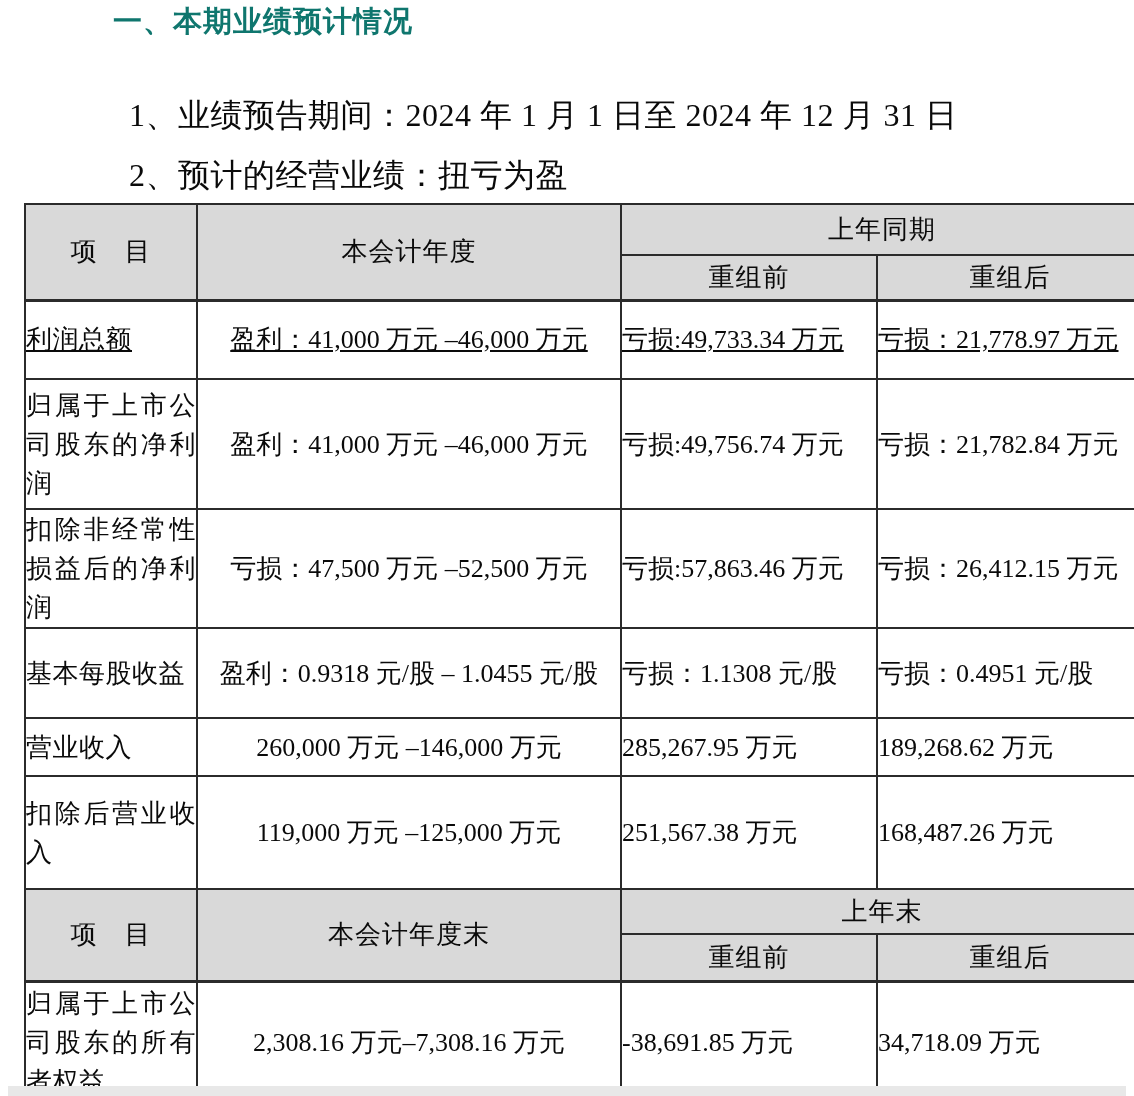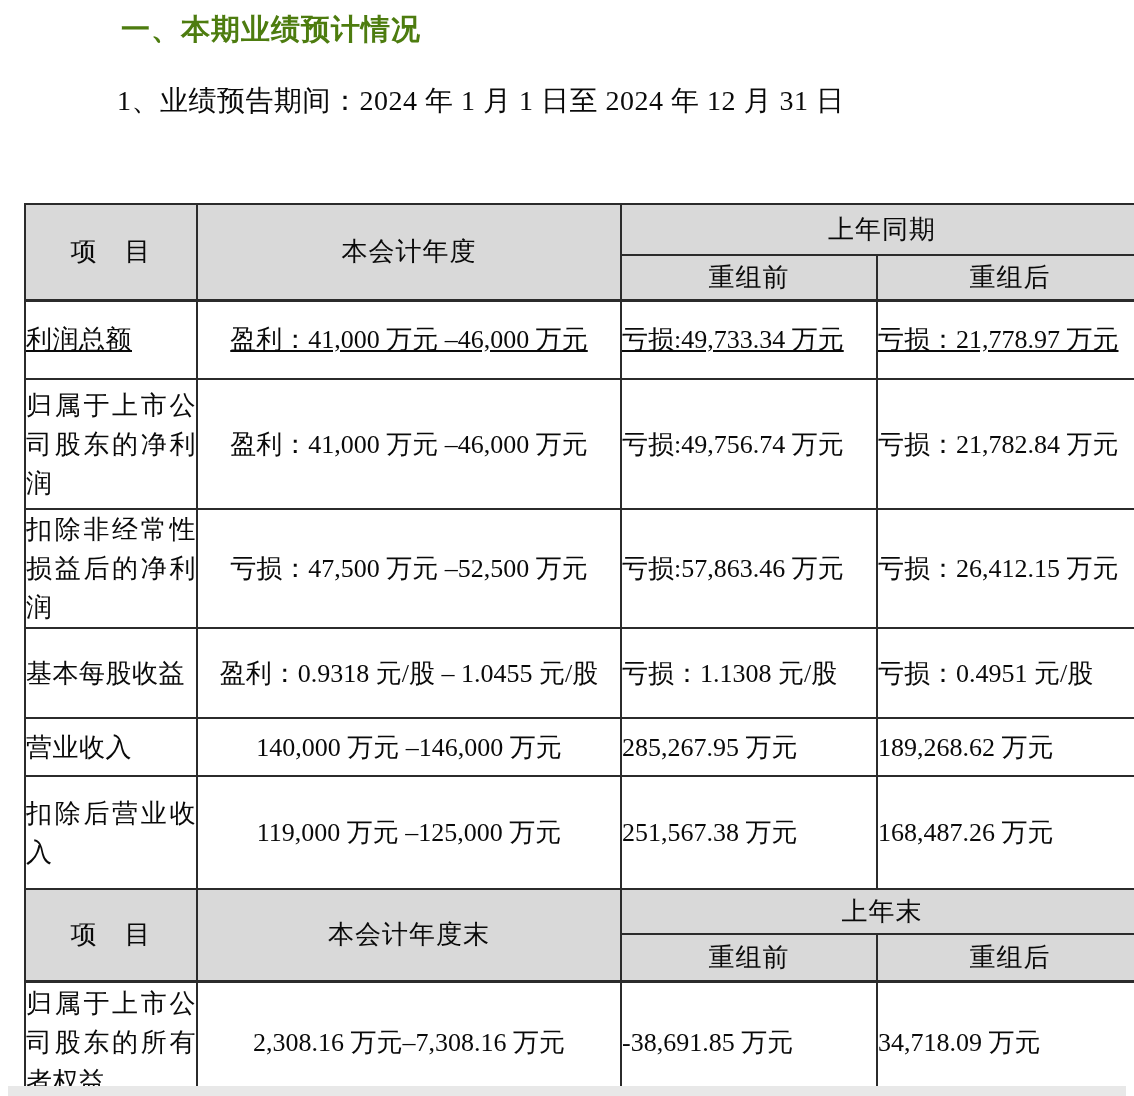"一、本期业绩预计情况" .heading { color: #4d7c0f -> #0f766e; margin: 8px -> 0 }
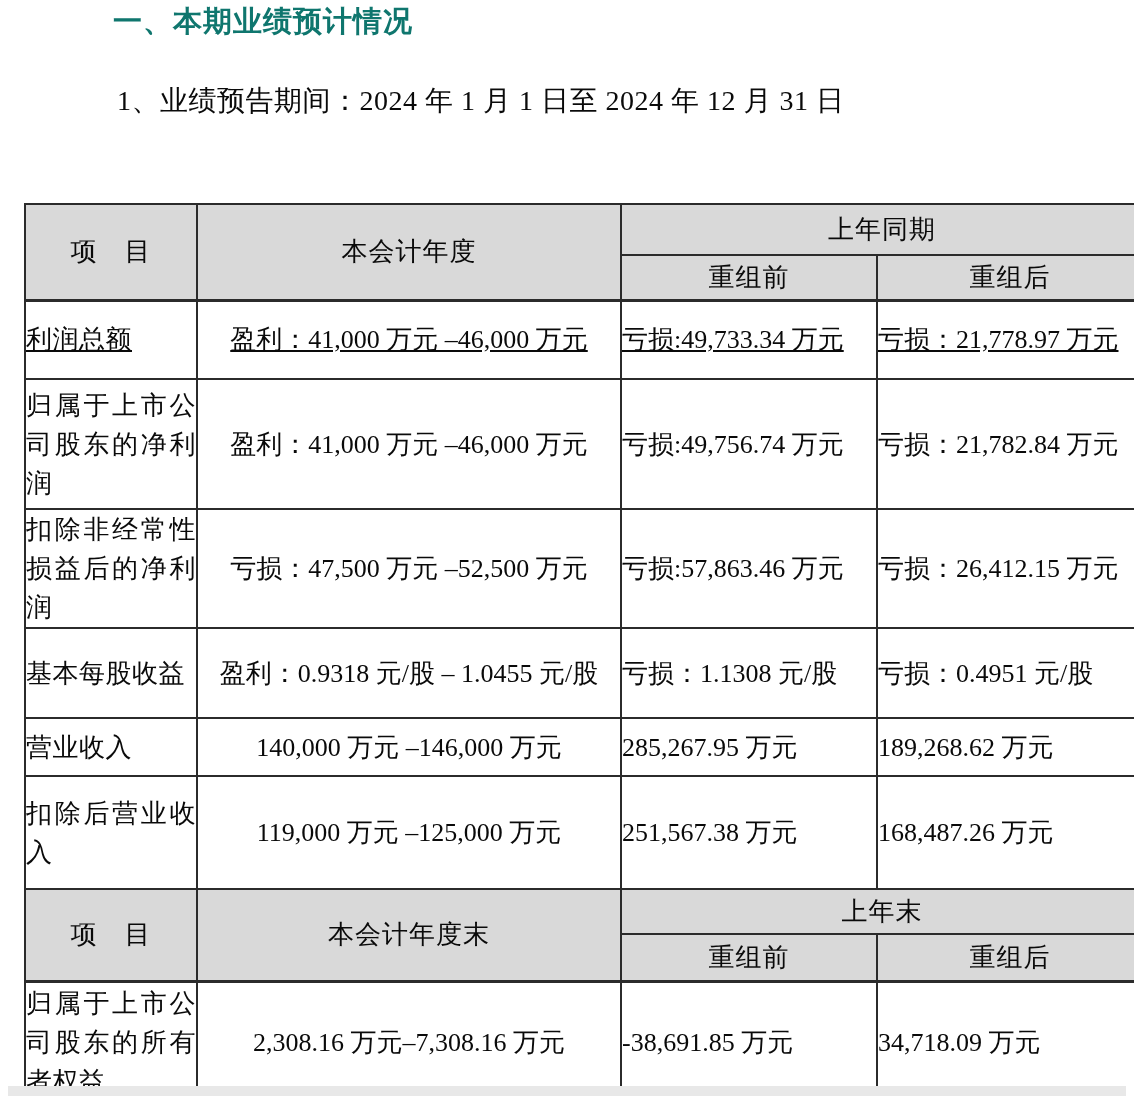"1、业绩预告期间：2024 年 1 月 1" .para { font-size: 28px -> 32px; margin: 4px -> 16px }
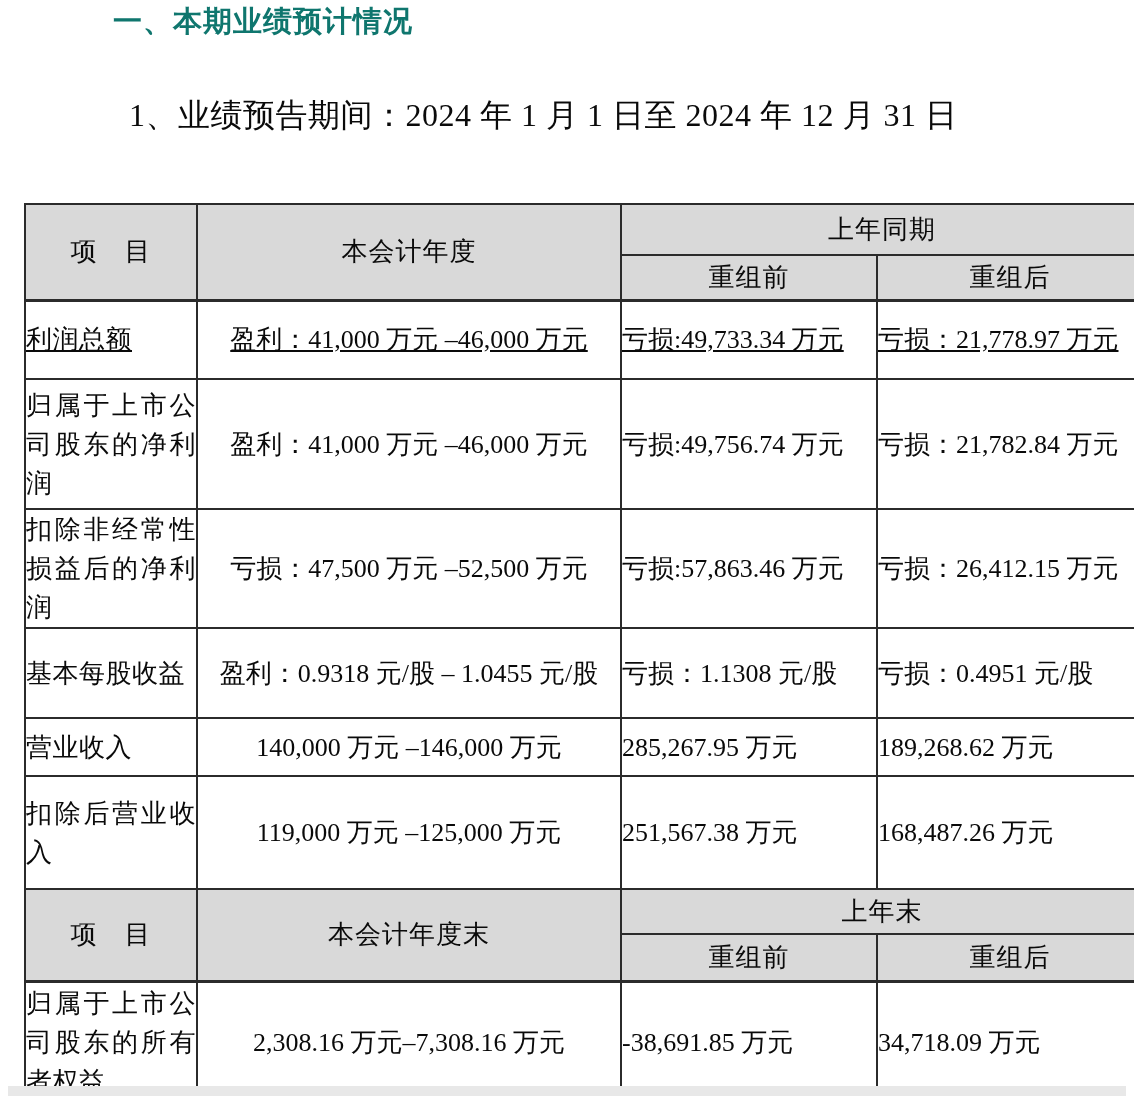"2、预计的经营业绩：扭亏为盈" p.para { html: none -> <p>2、预计的经营业绩：扭亏为盈</p> }
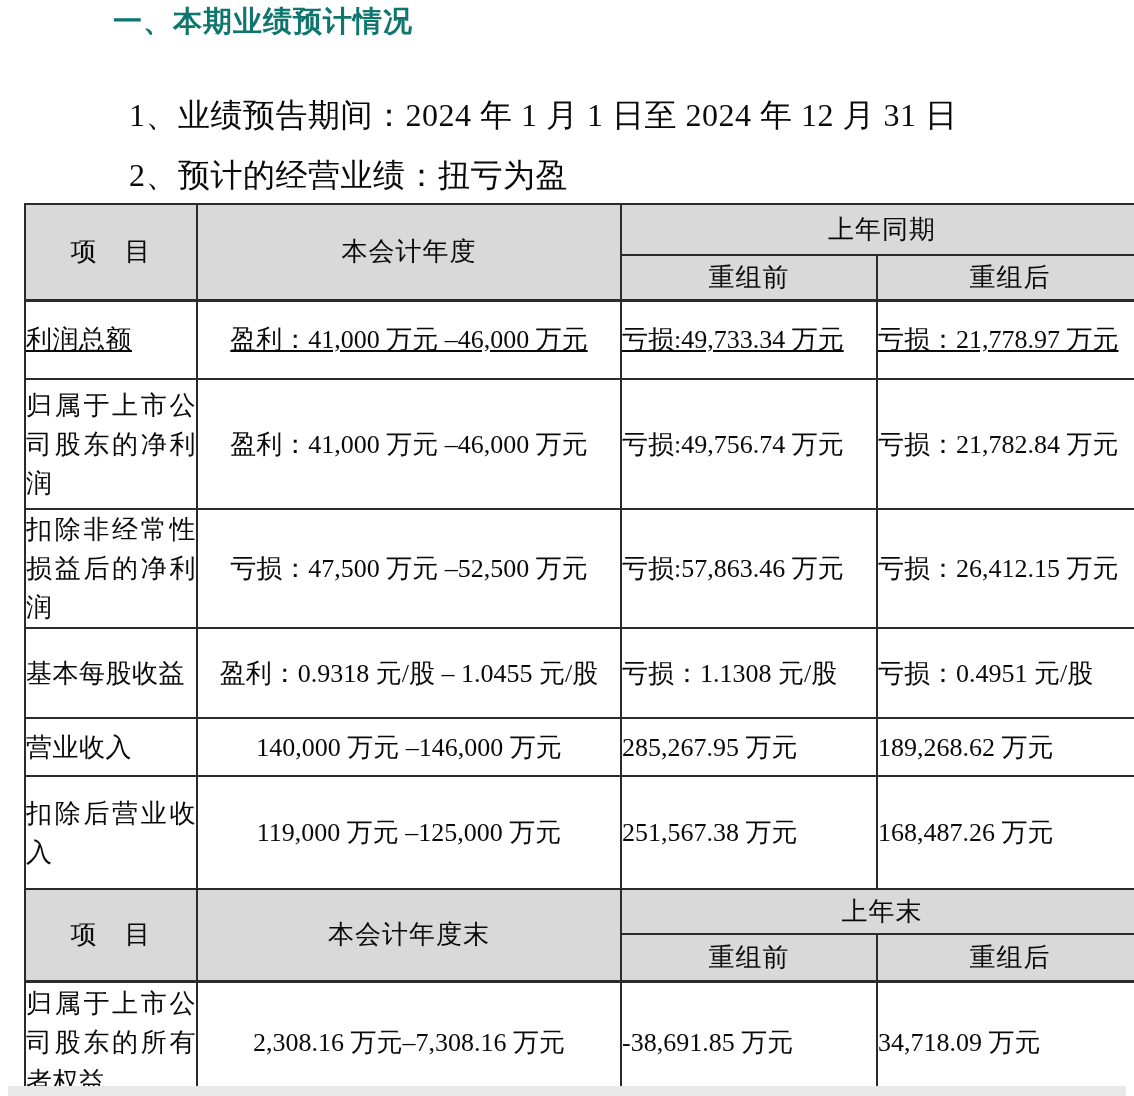"140,000 万元 –146,000 万元" td.cell-current { text: 140,000 -> 260,000 }
